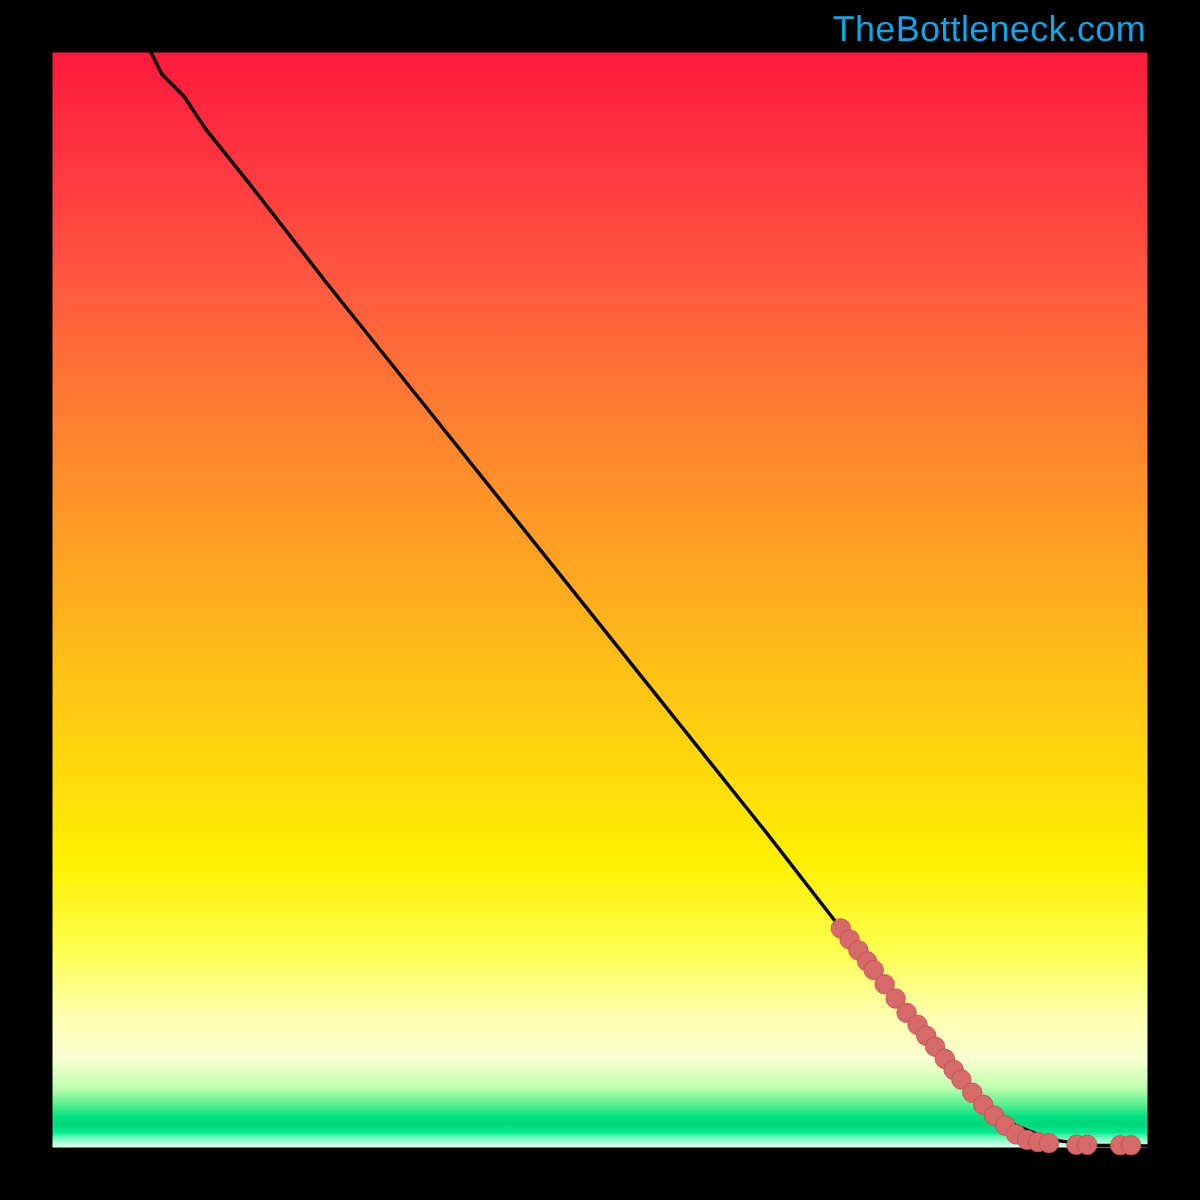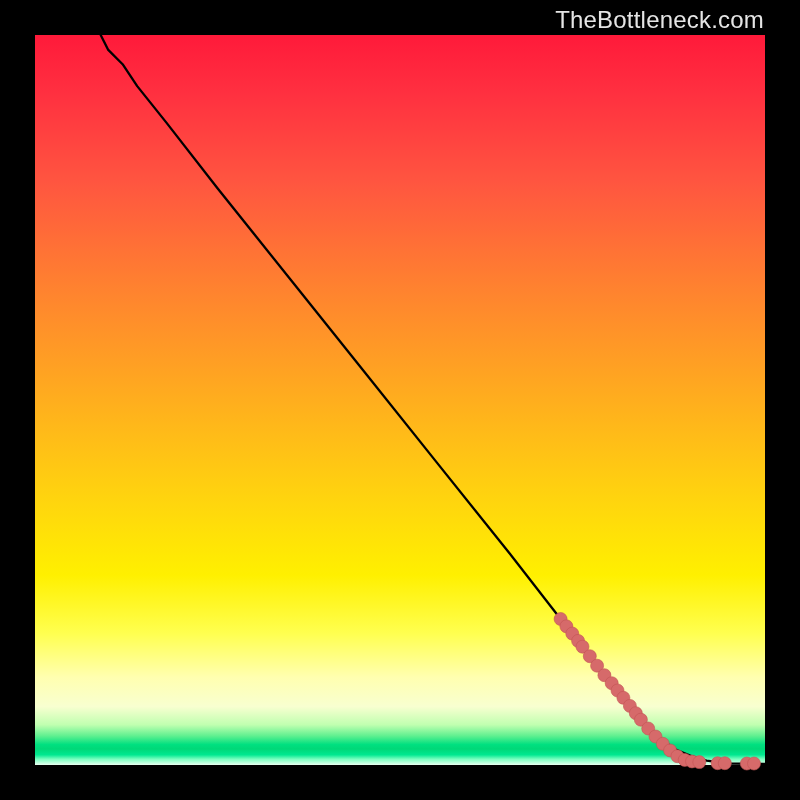"TheBottleneck.com" .watermark { color: #e5e5e5 -> #0ea5e9 }
